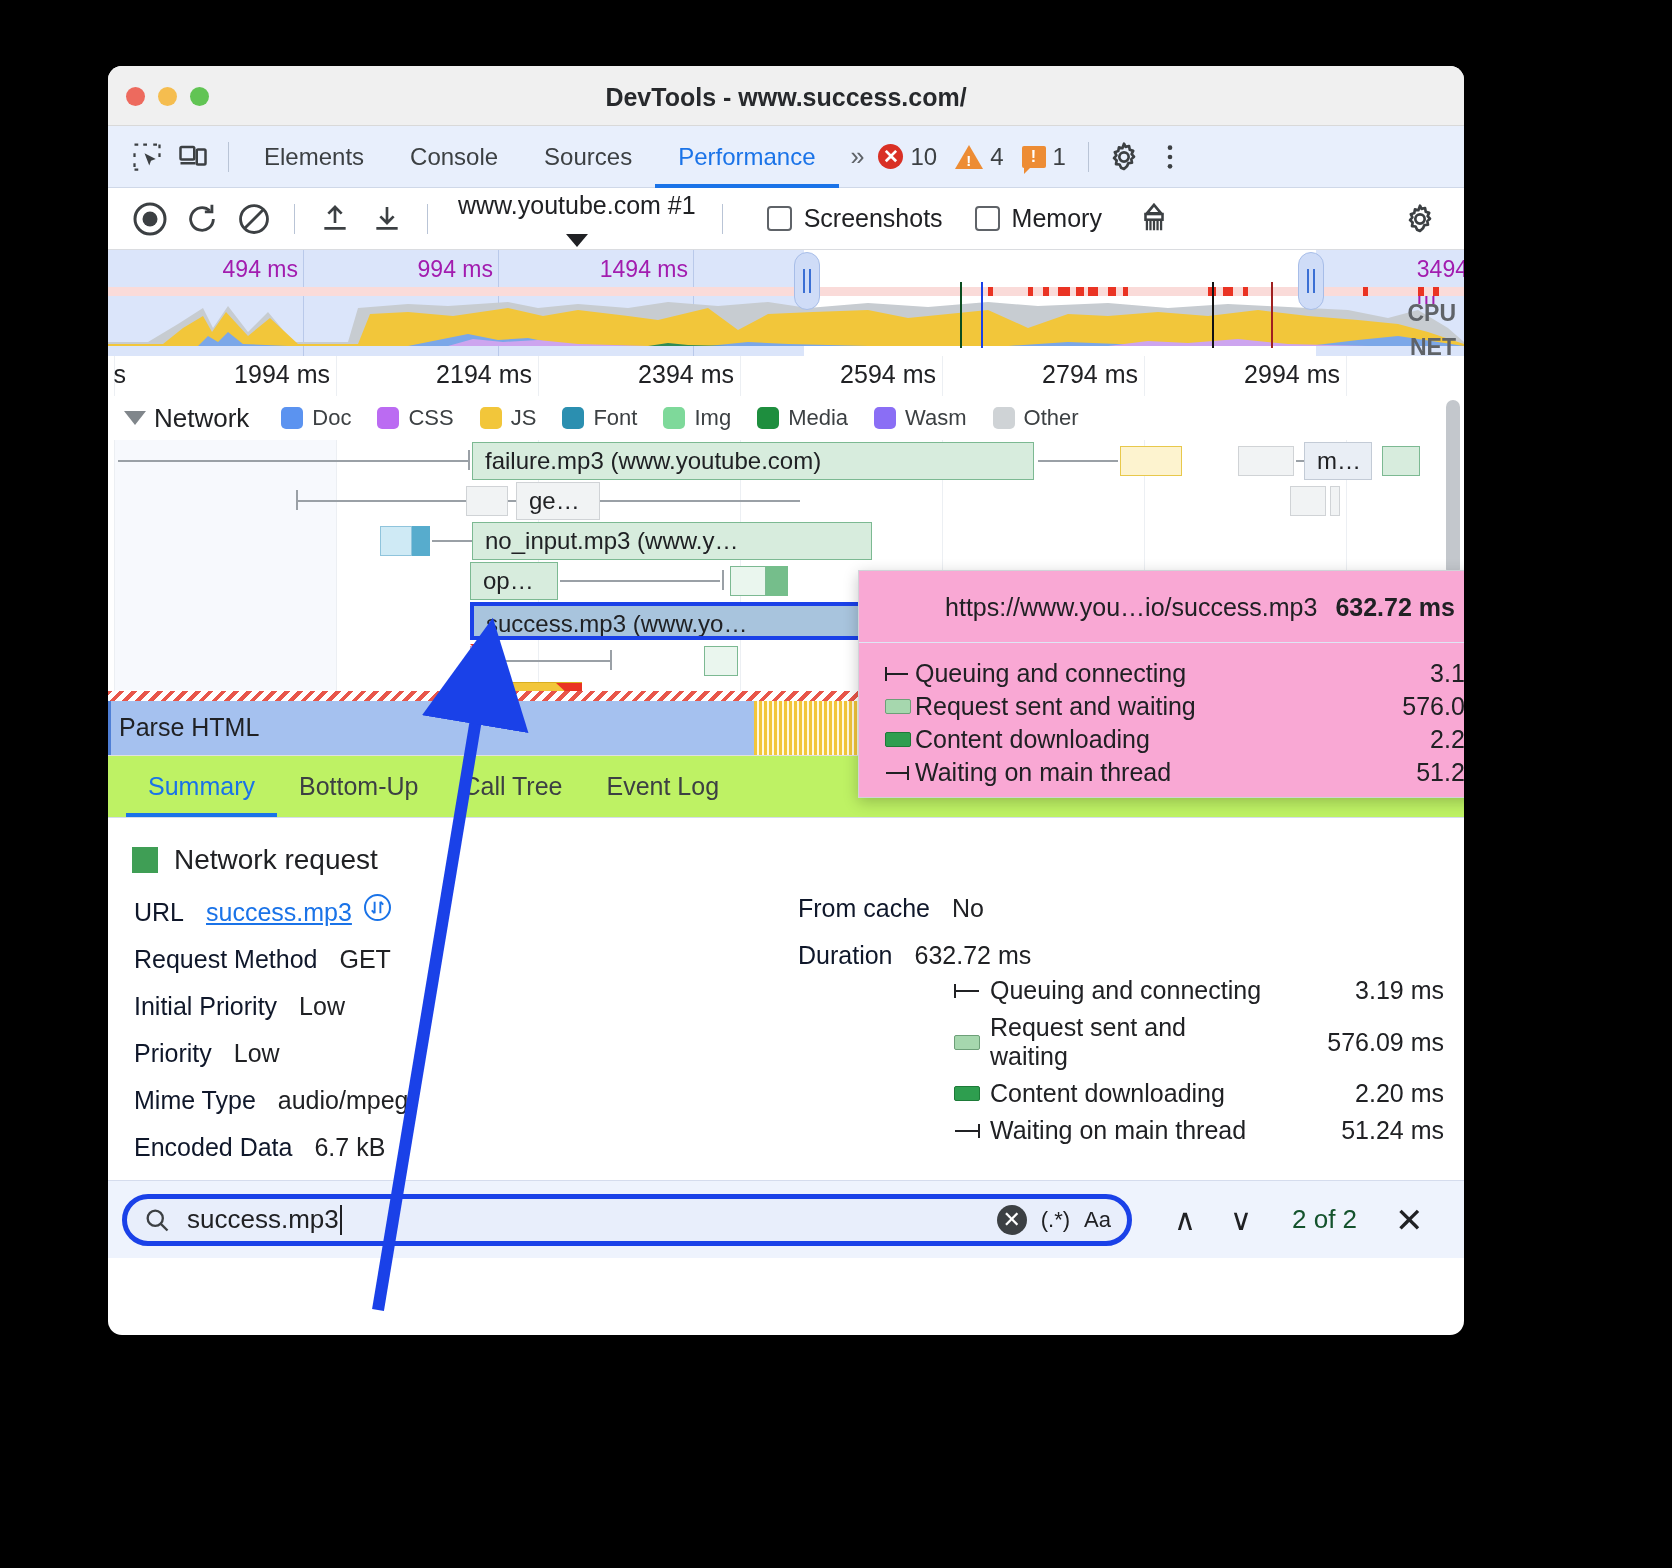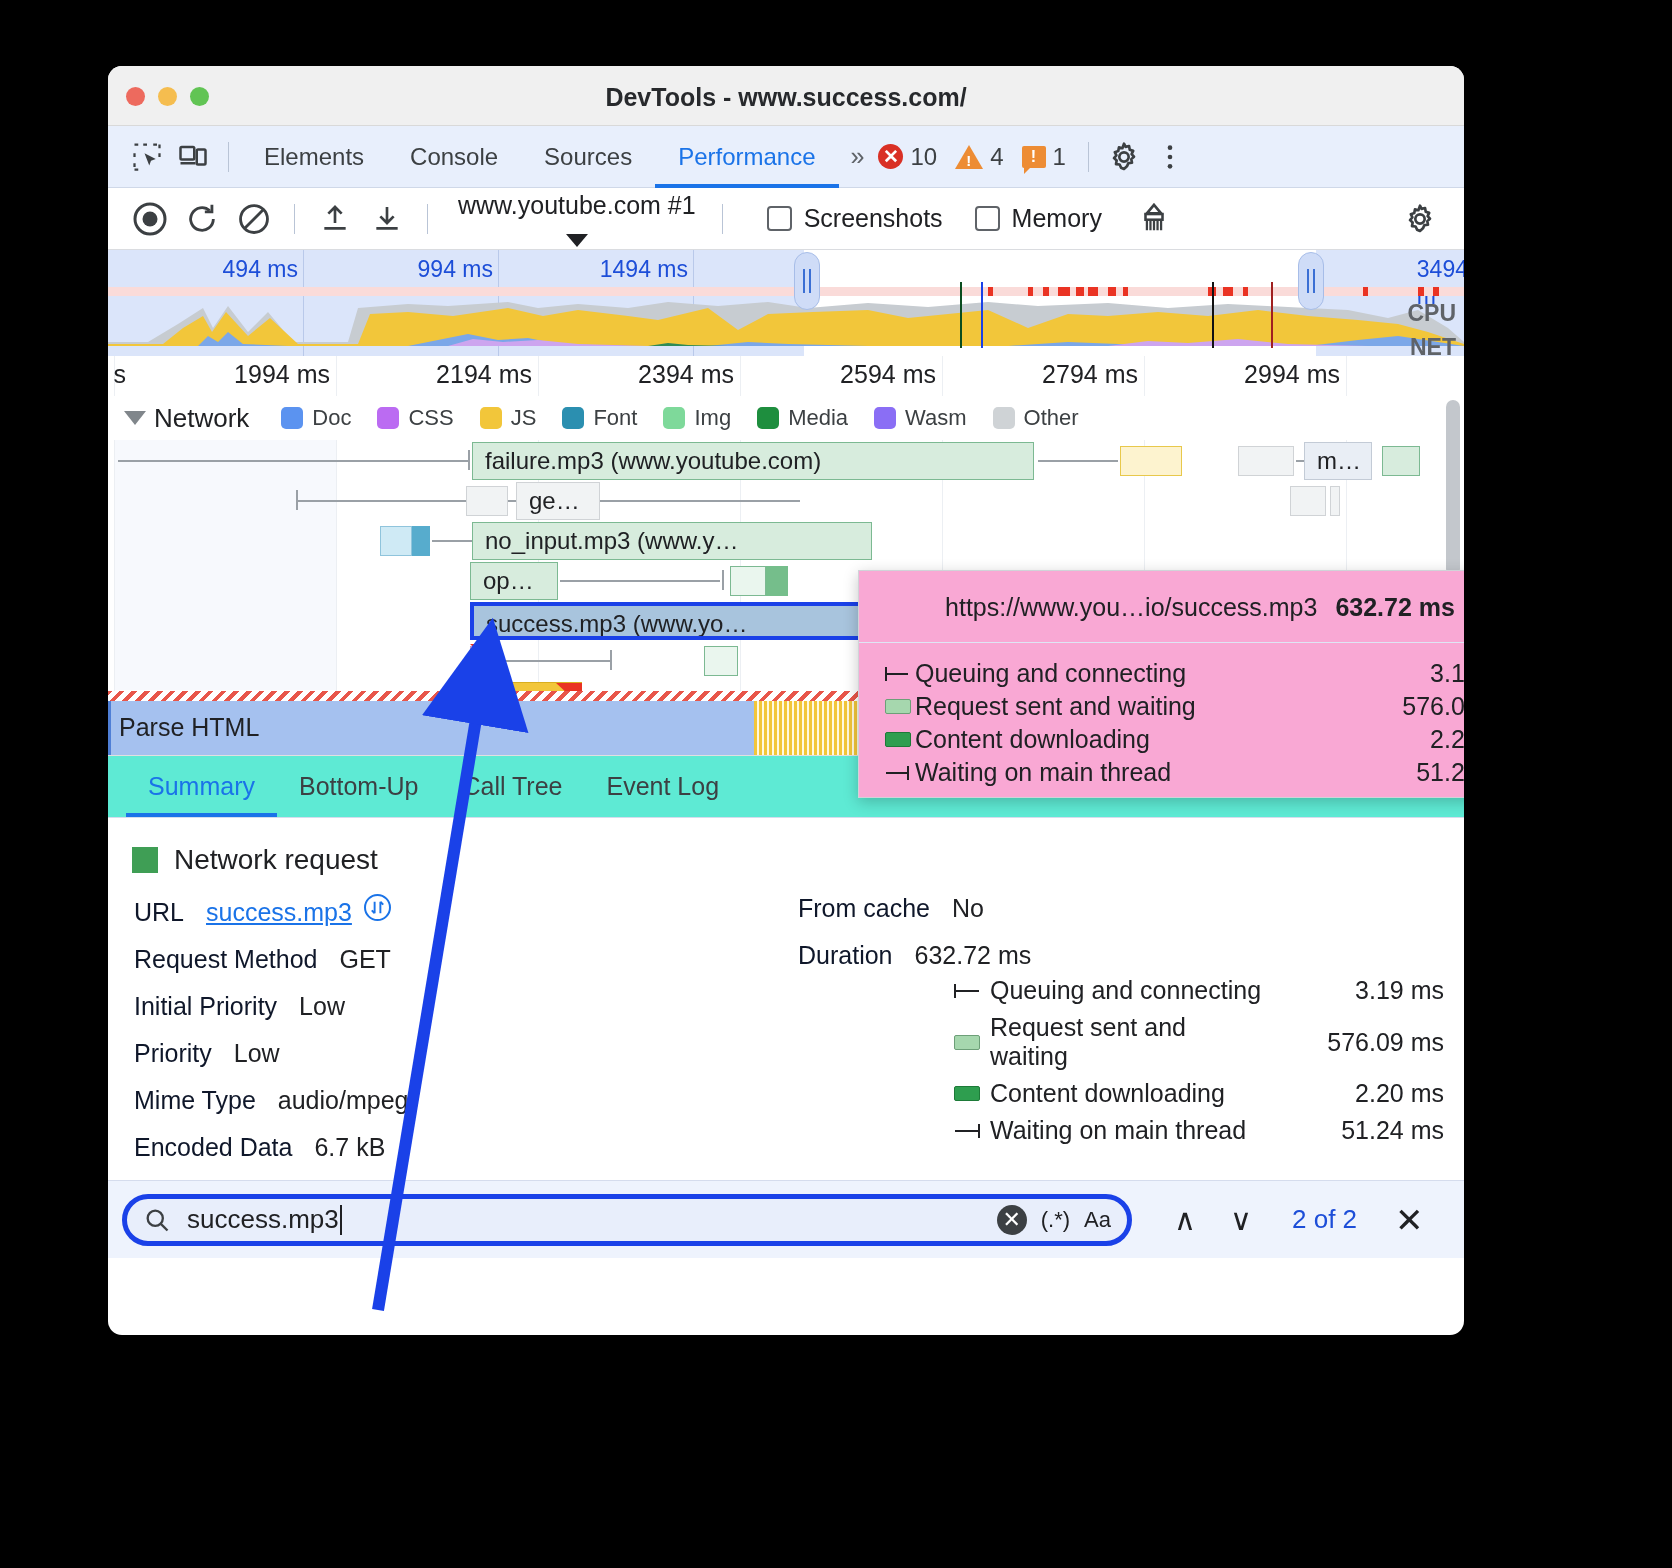"494 ms" .ovtick { color: #1d4ed8 -> #a21caf }
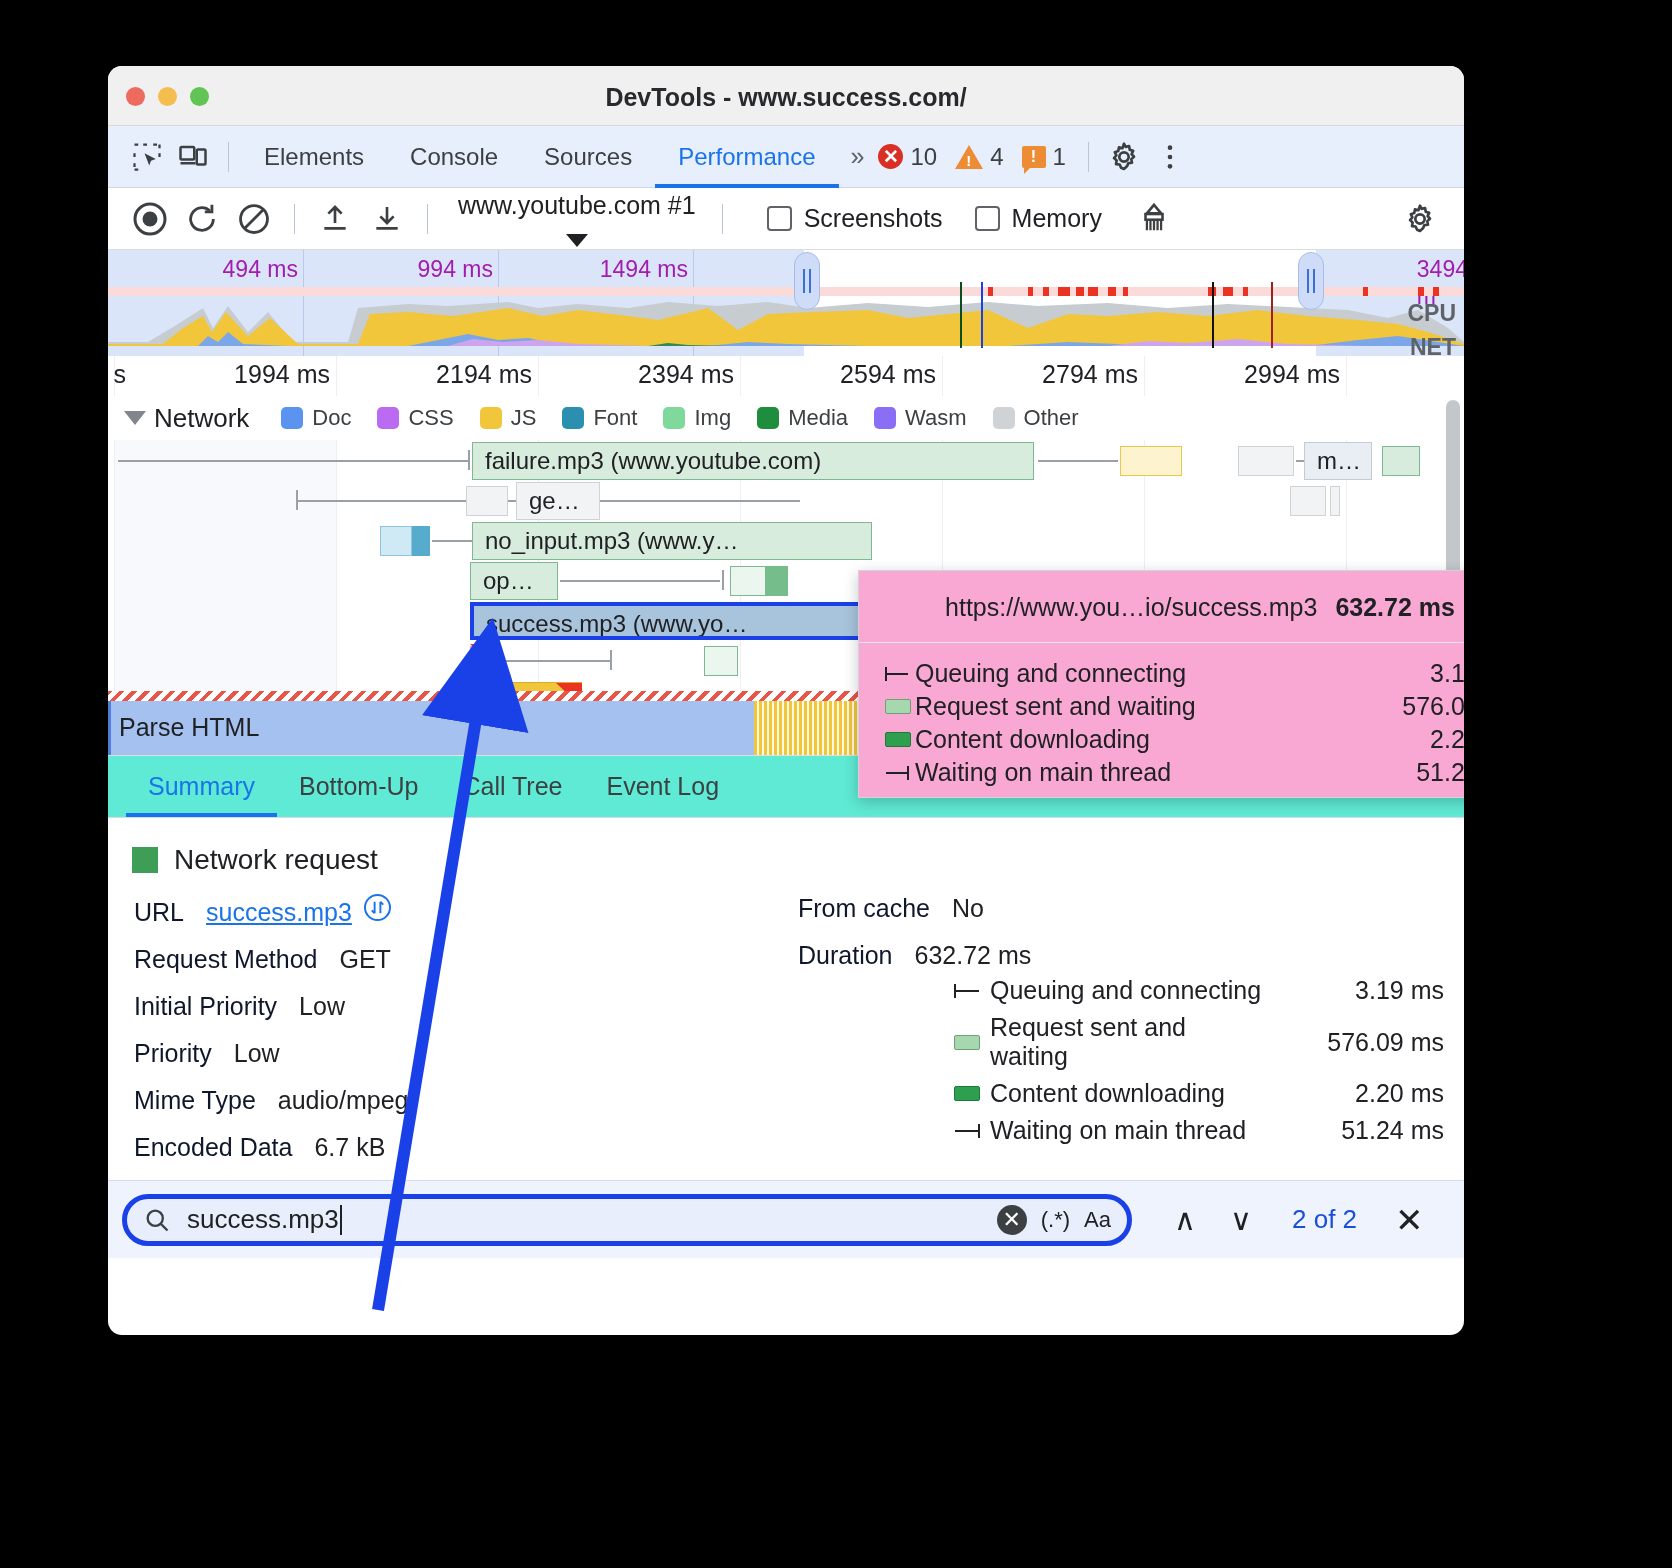"Summary" .btabs { background: #5eead4 -> #bef264 }
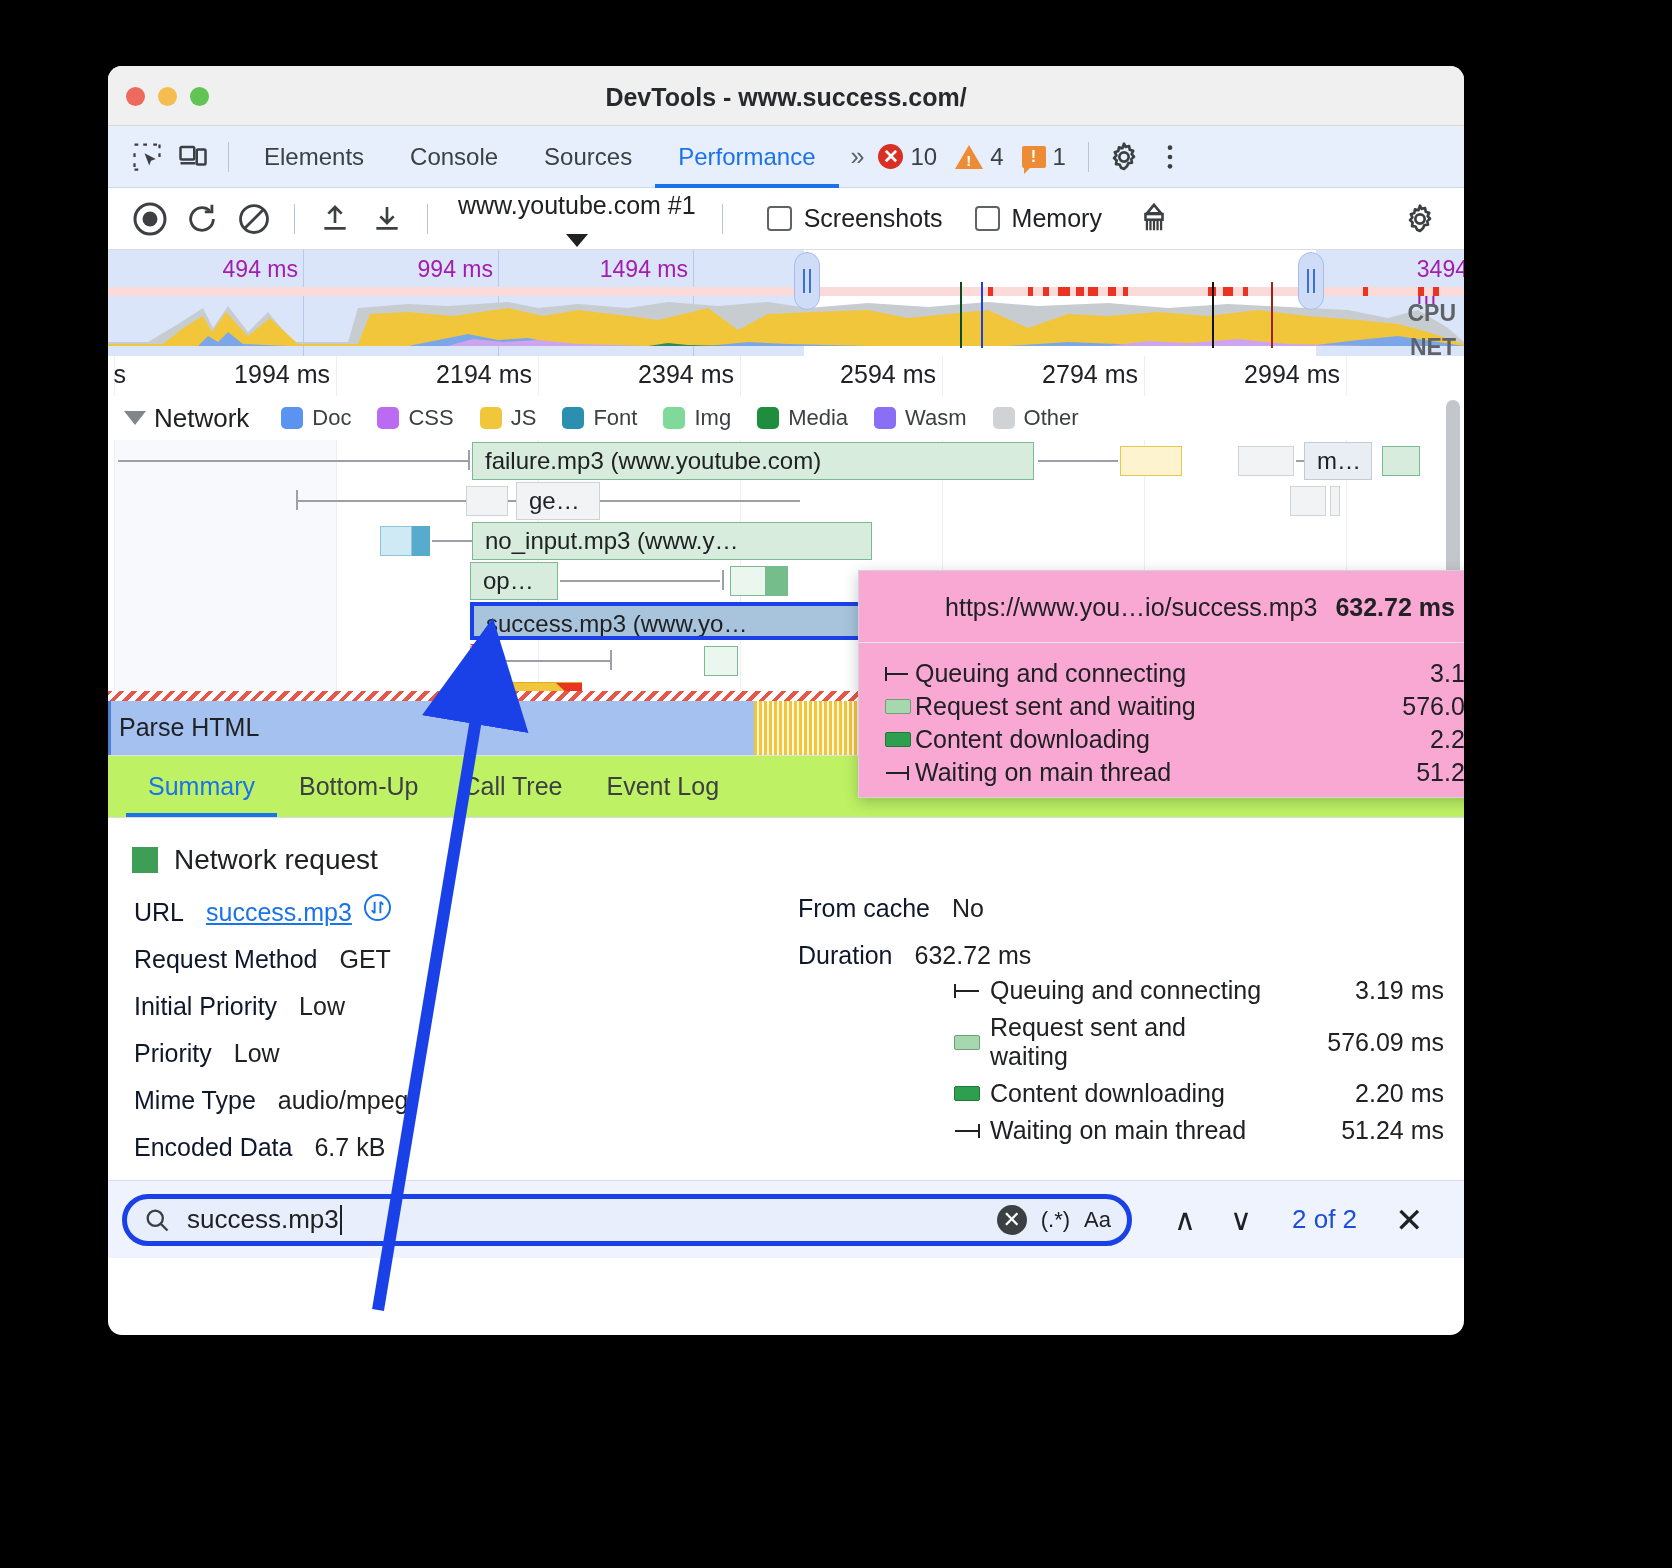"2 of 2" .countlbl { color: #1d4ed8 -> #14532d }
